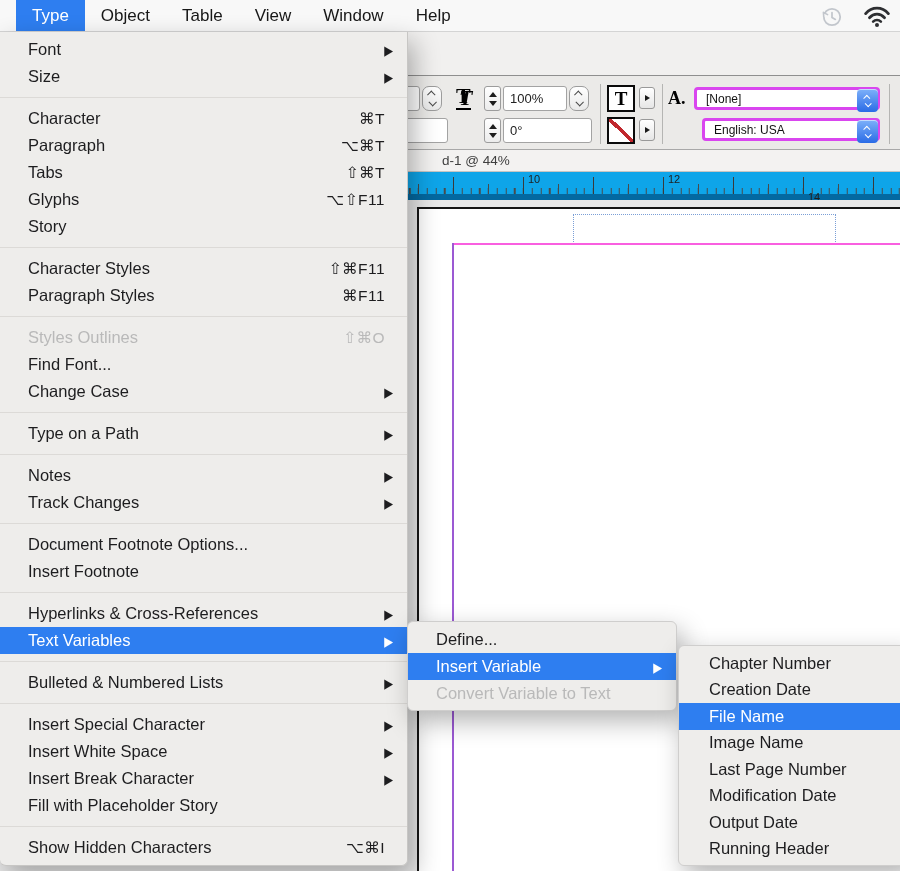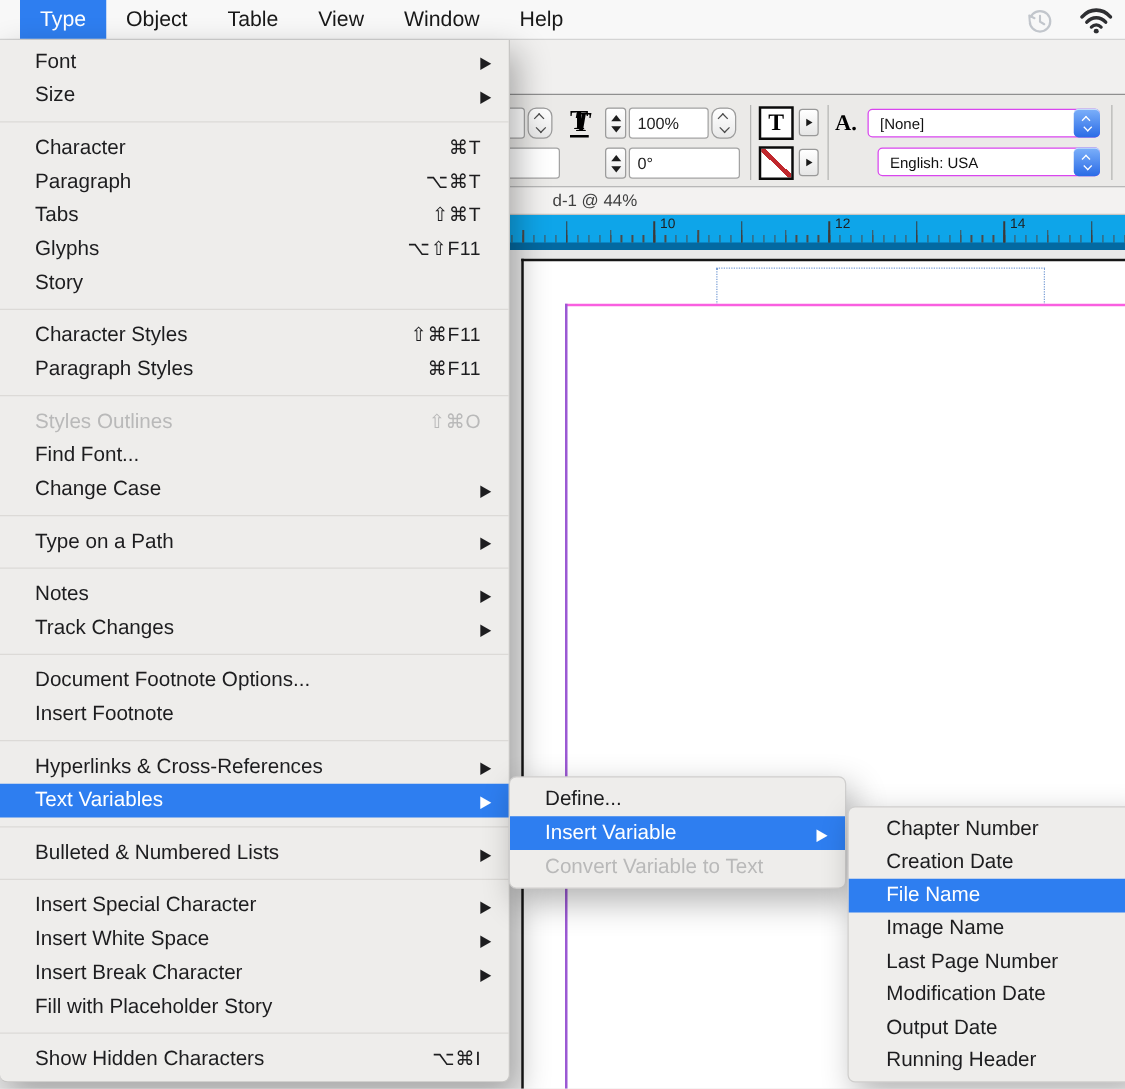"[None]" .aqua-select { border: 1px solid #d946ef -> 3px solid #d946ef }
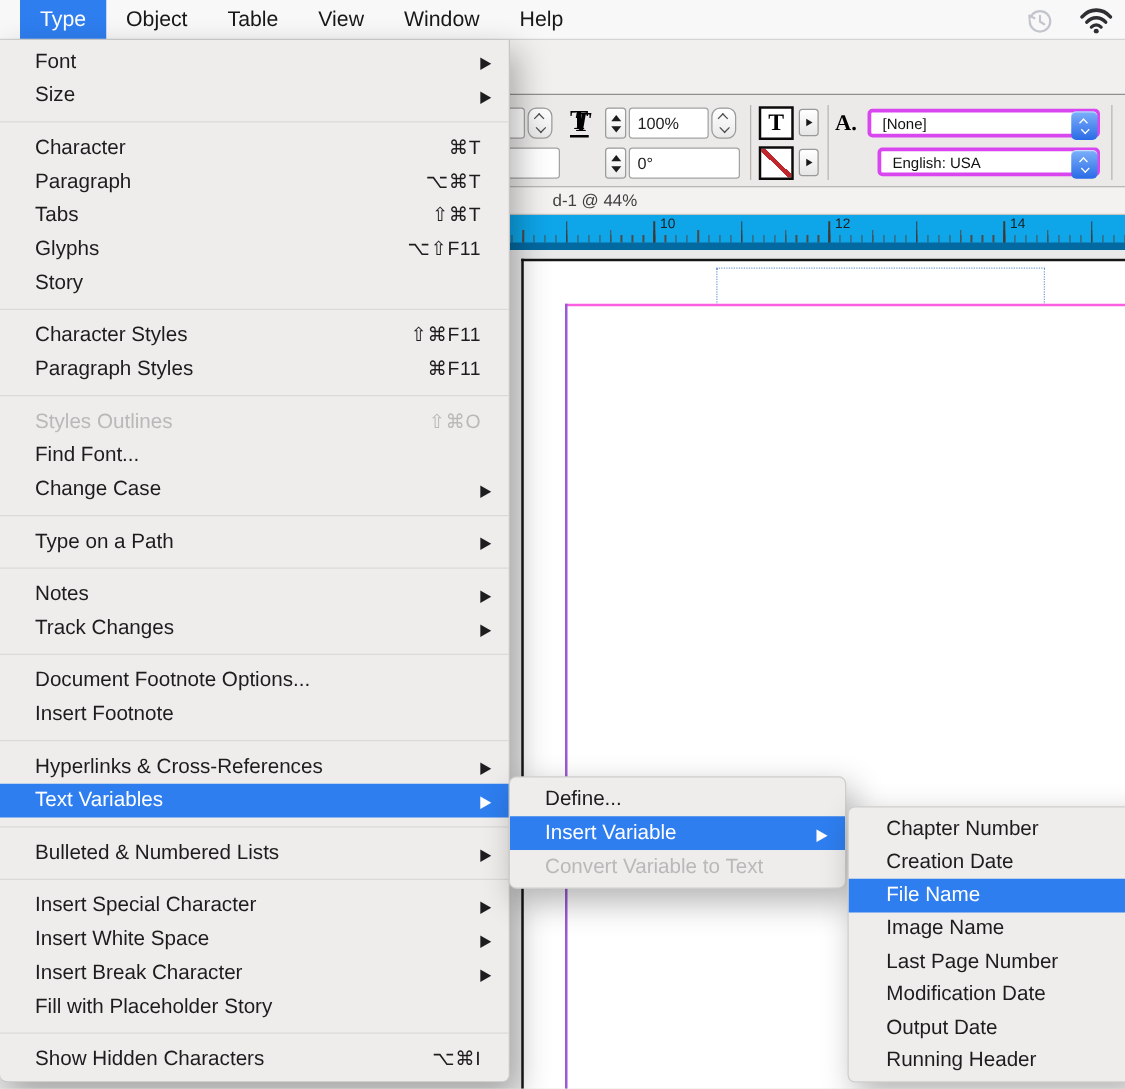"14" span.ruler-num { margin-top: none -> 18px }
